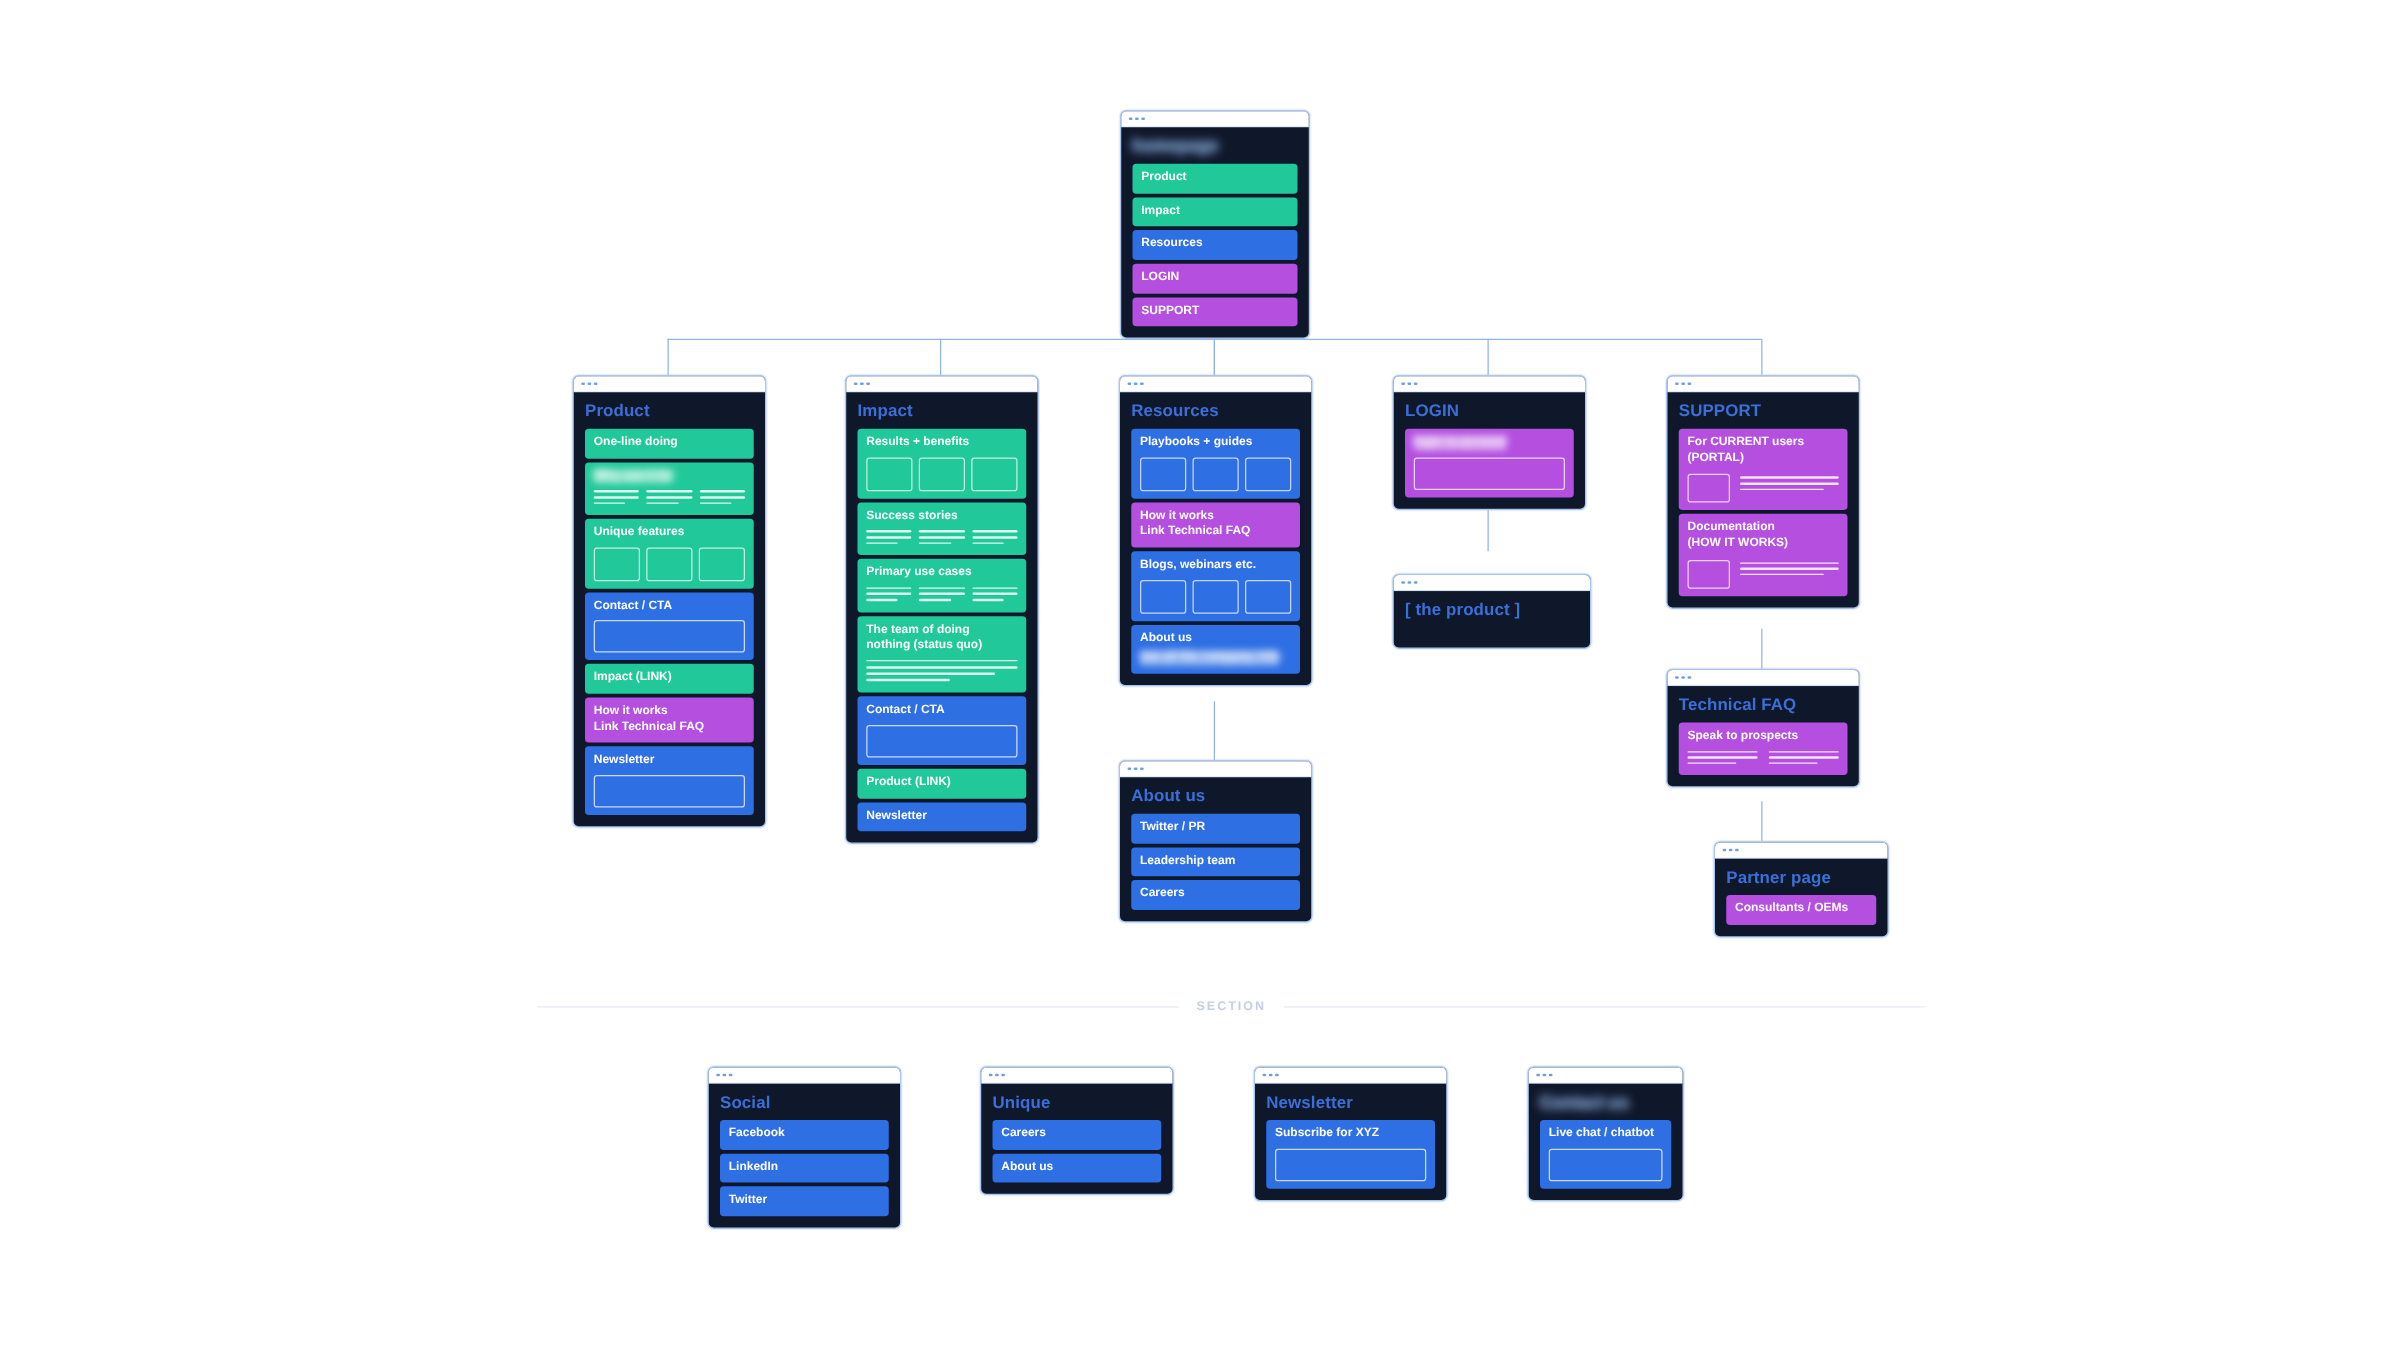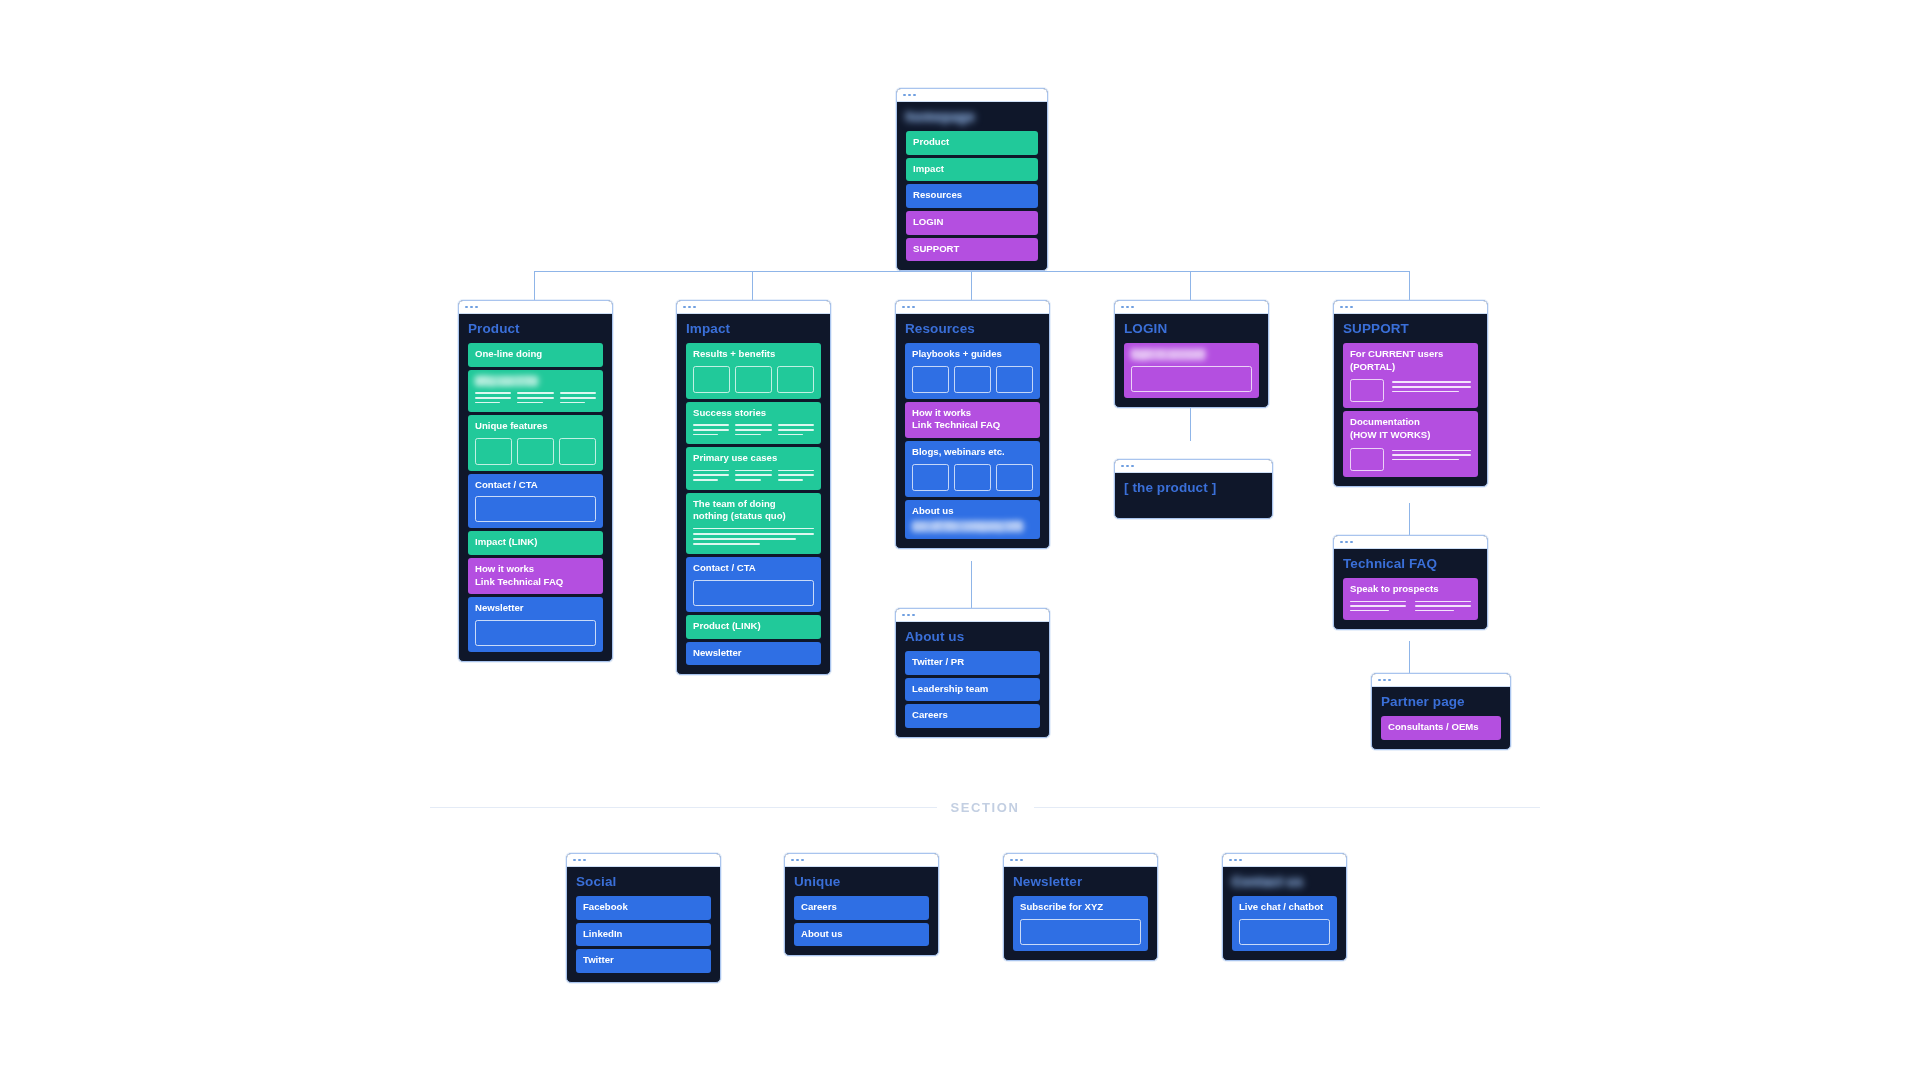"SECTION" #divider .slabel { font-size: 13px -> 10px }
